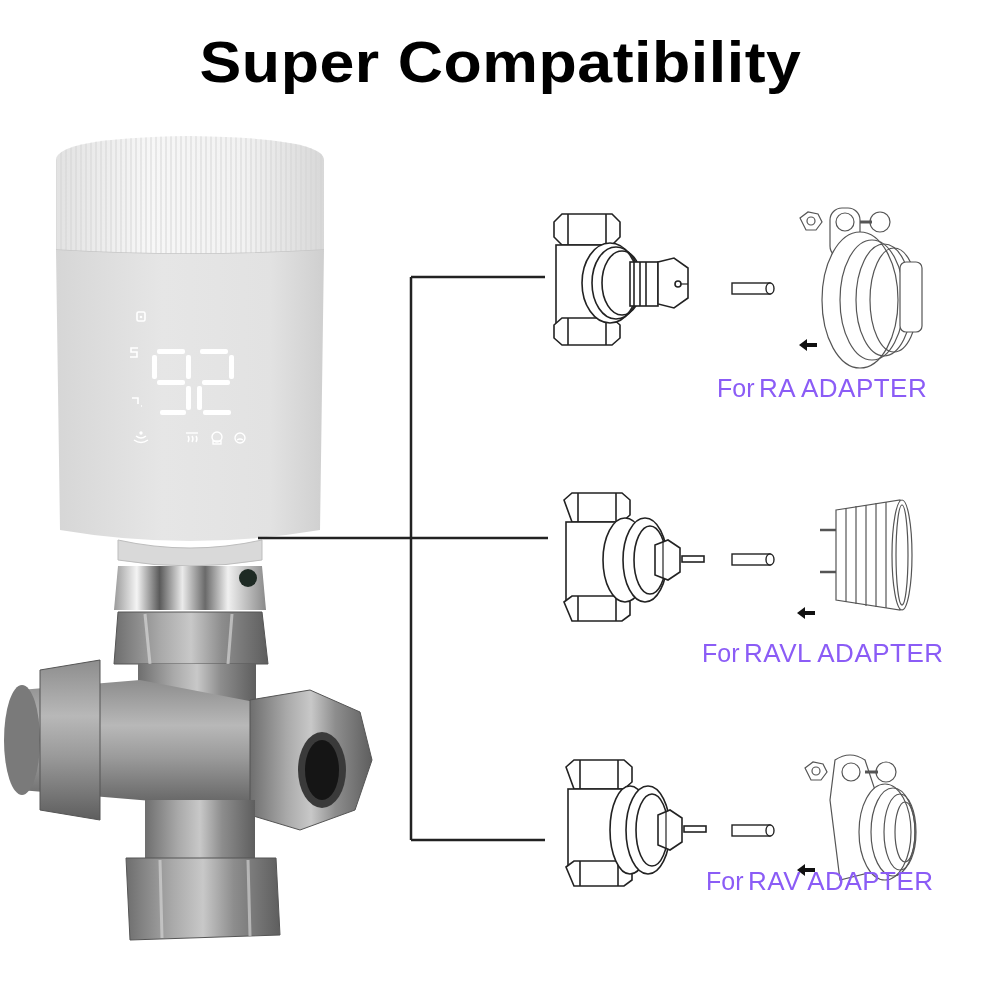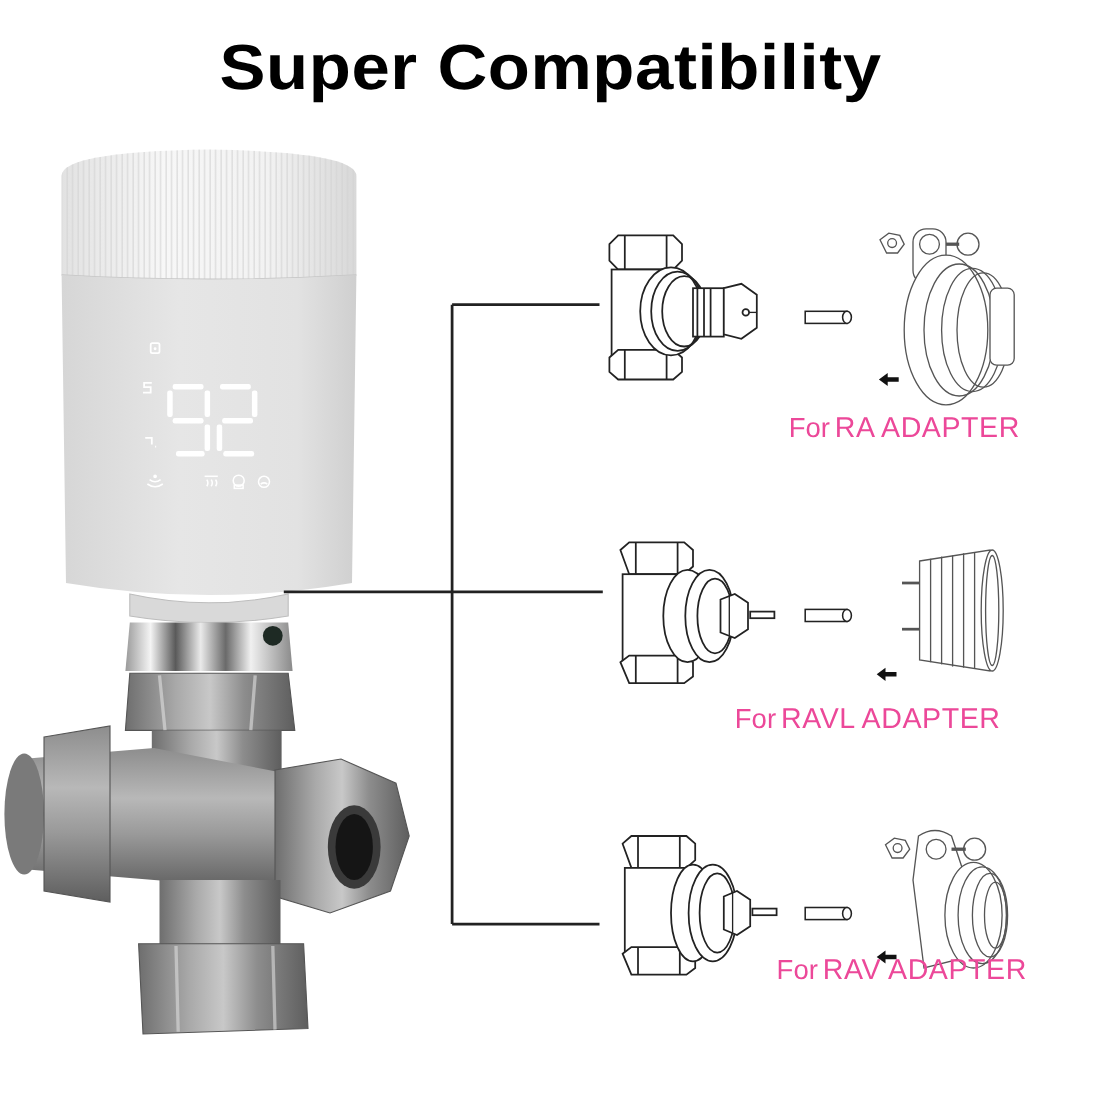"For RA ADAPTER" .label { color: #ec4899 -> #8b5cf6 }
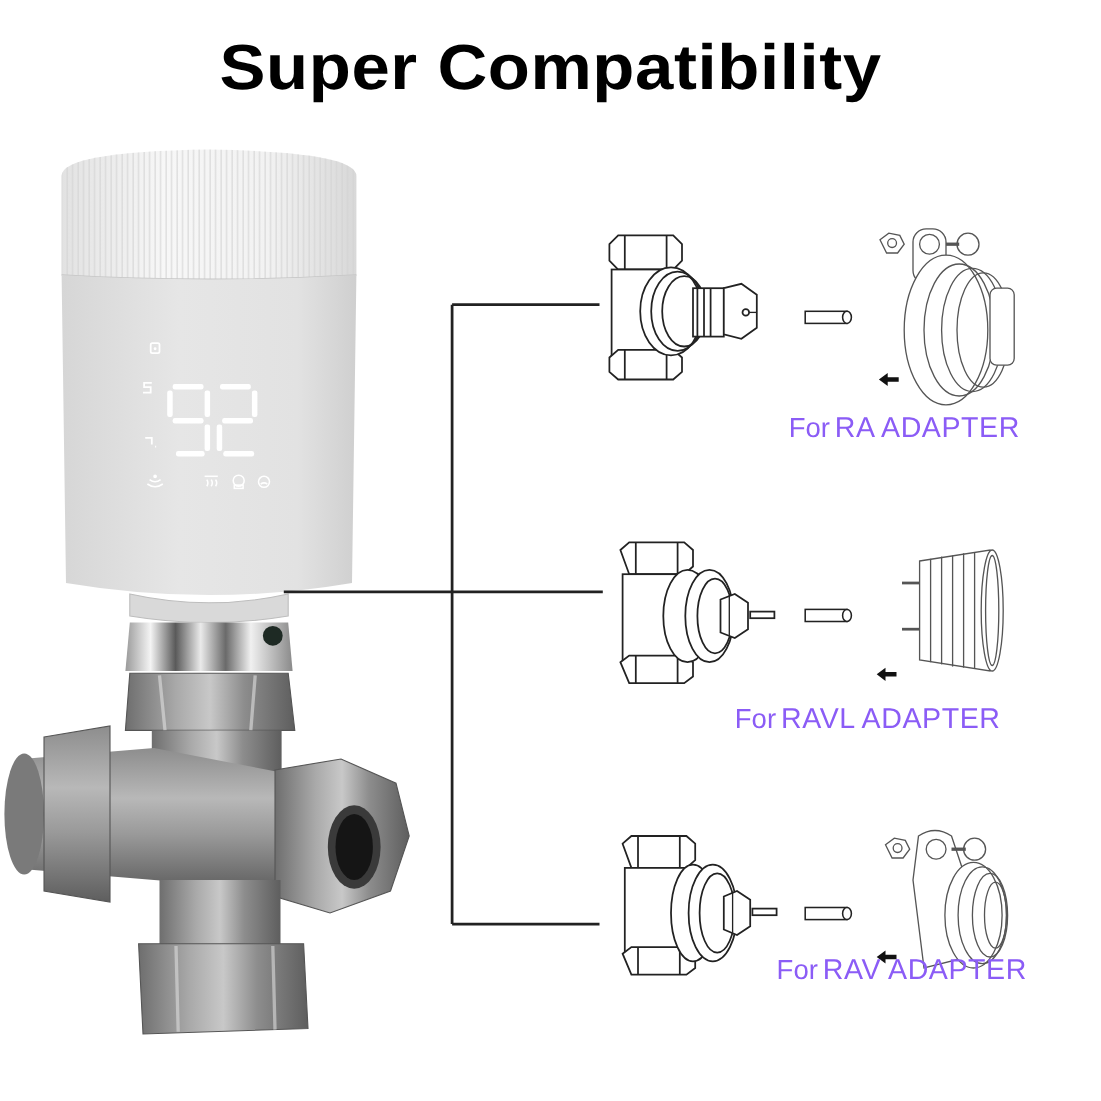"For RAVL ADAPTER" div.label { left: 668px -> 702px }
